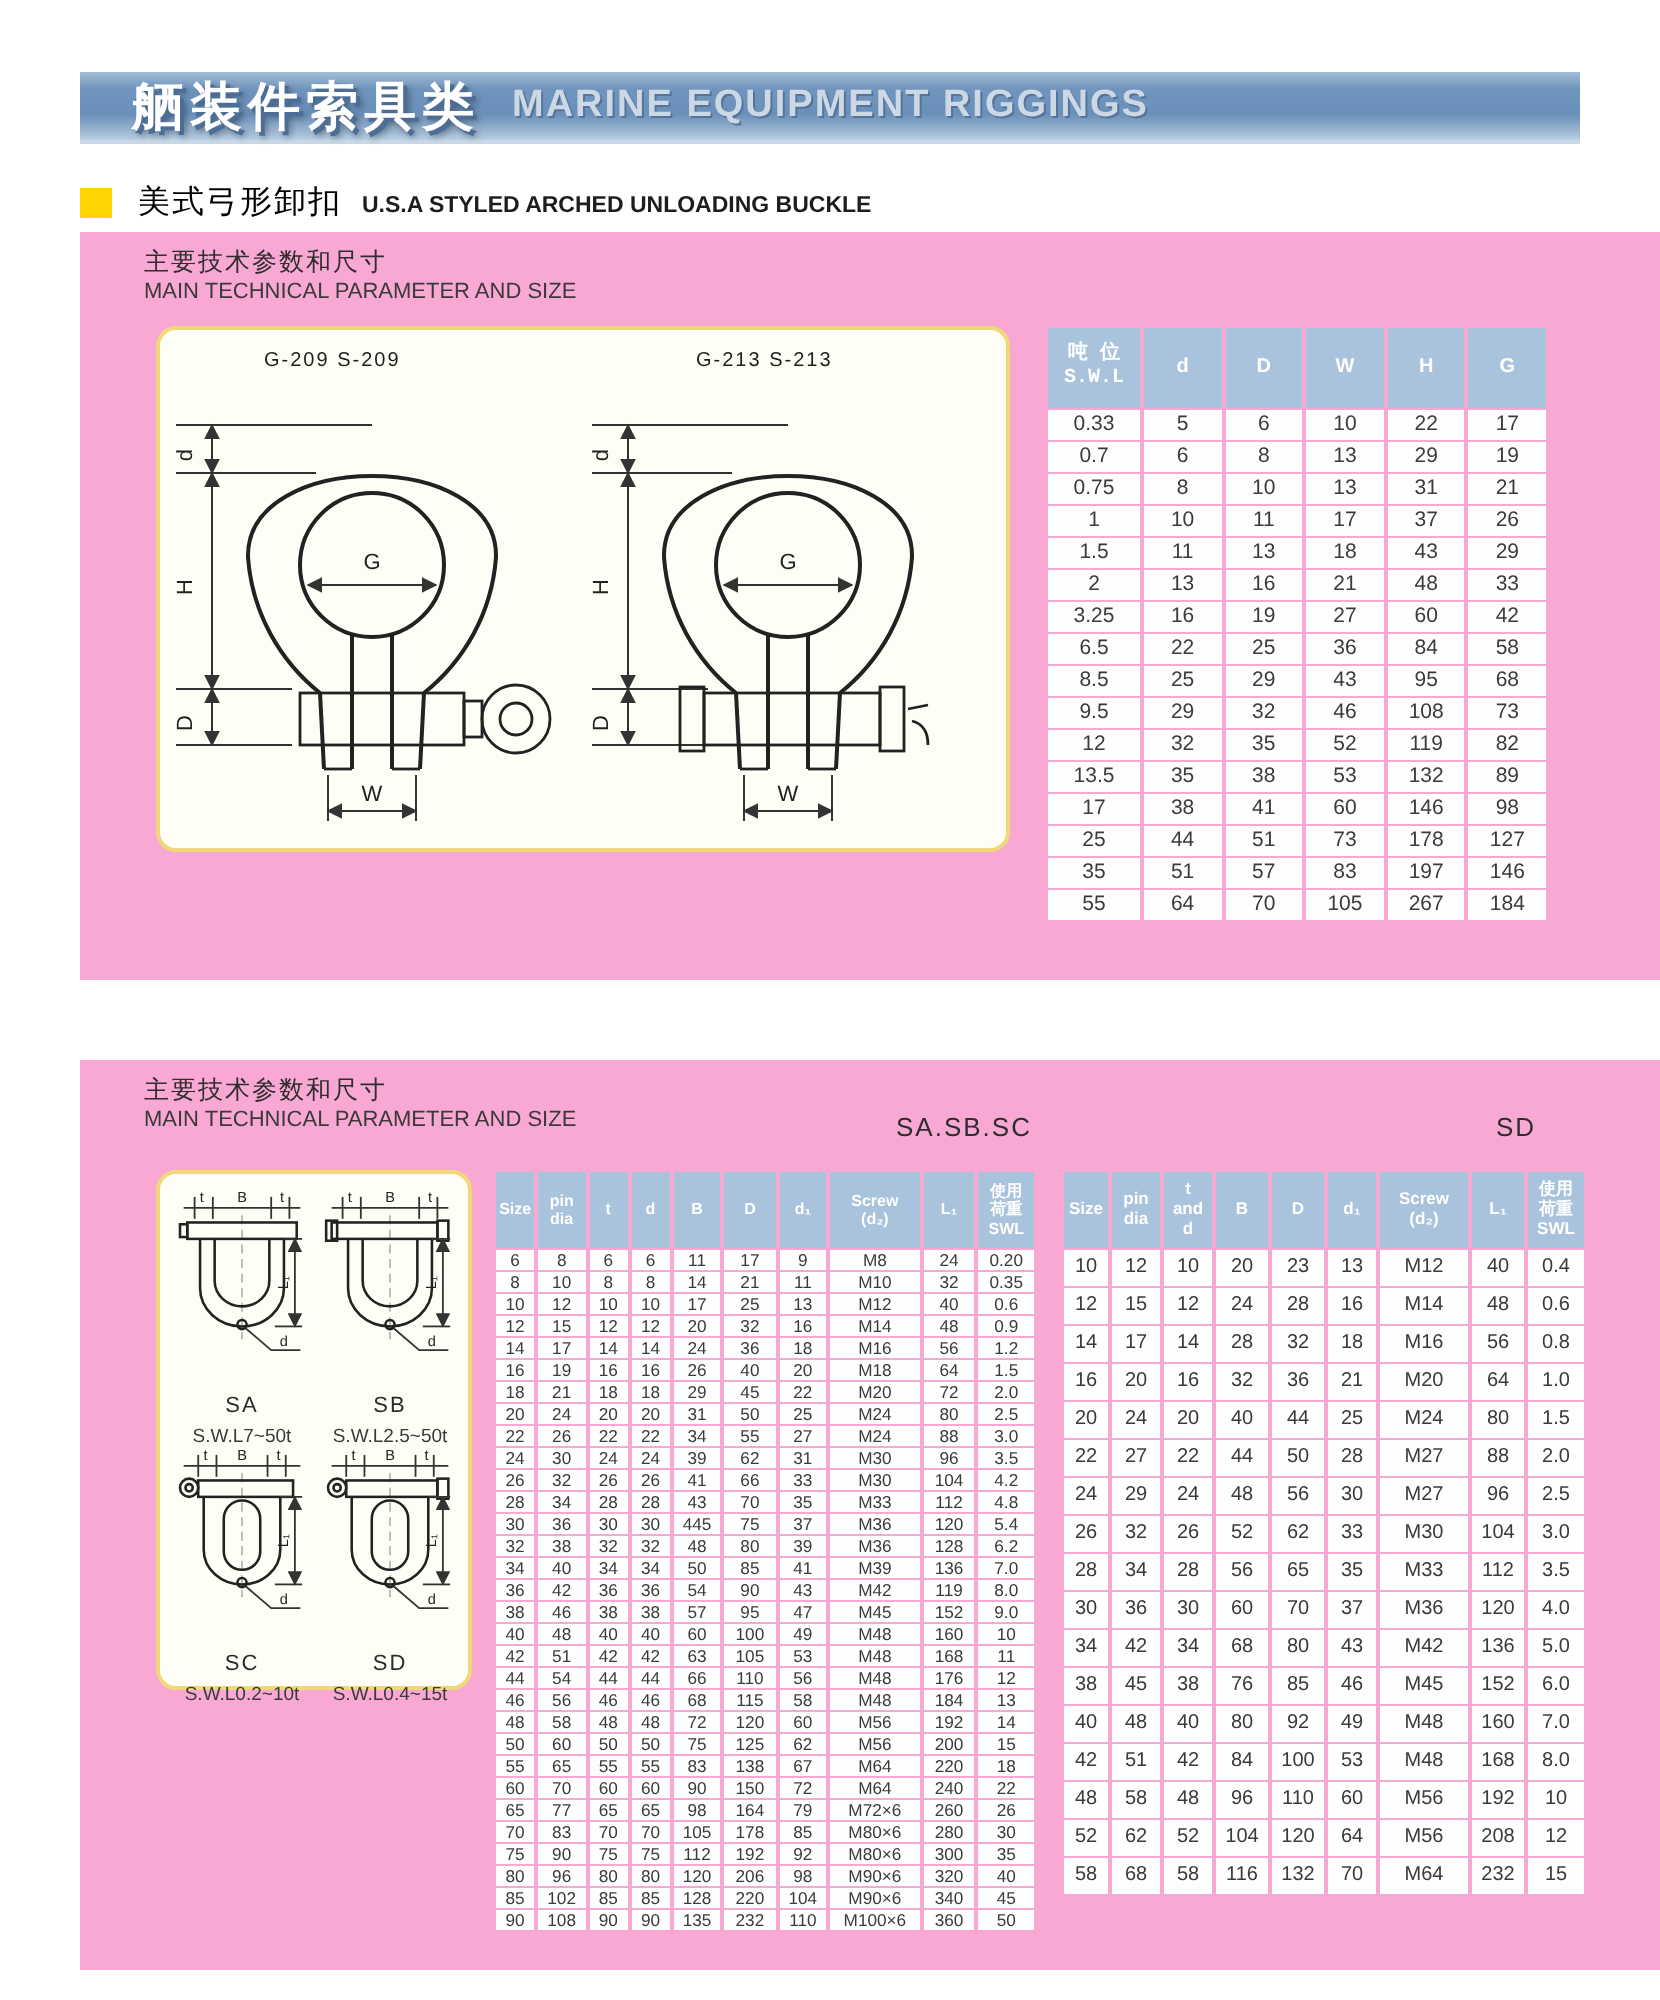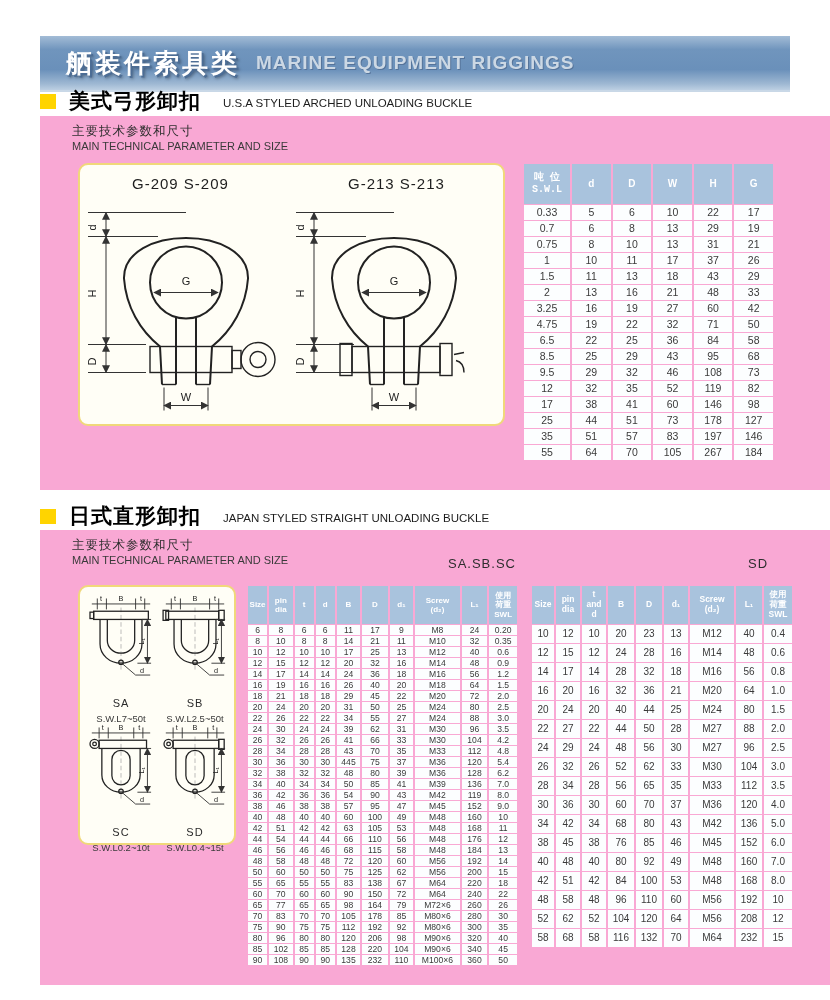"舾装件索具类" .banner { height: 56px -> 36px }
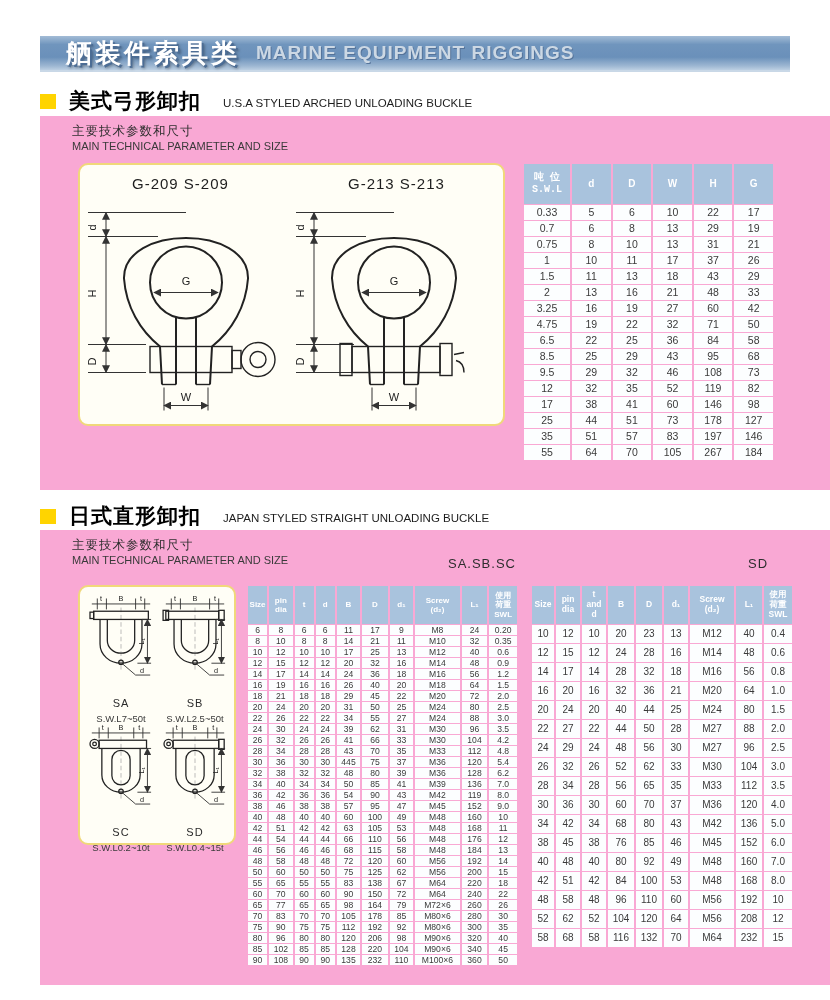"美式弓形卸扣" .sec-zh { font-size: 21px -> 16px; font-weight: bold -> normal }
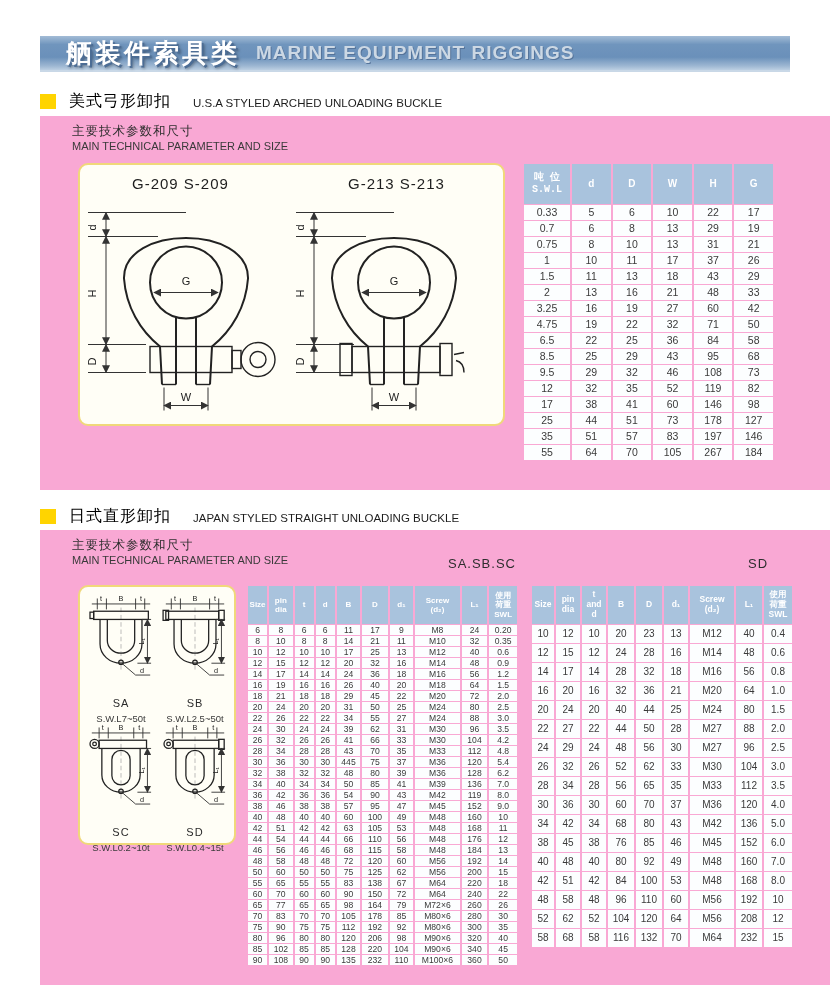"U.S.A STYLED ARCHED UNLOADING BUCKLE" .sec-en { font-weight: normal -> bold; margin-left: 22px -> 10px }
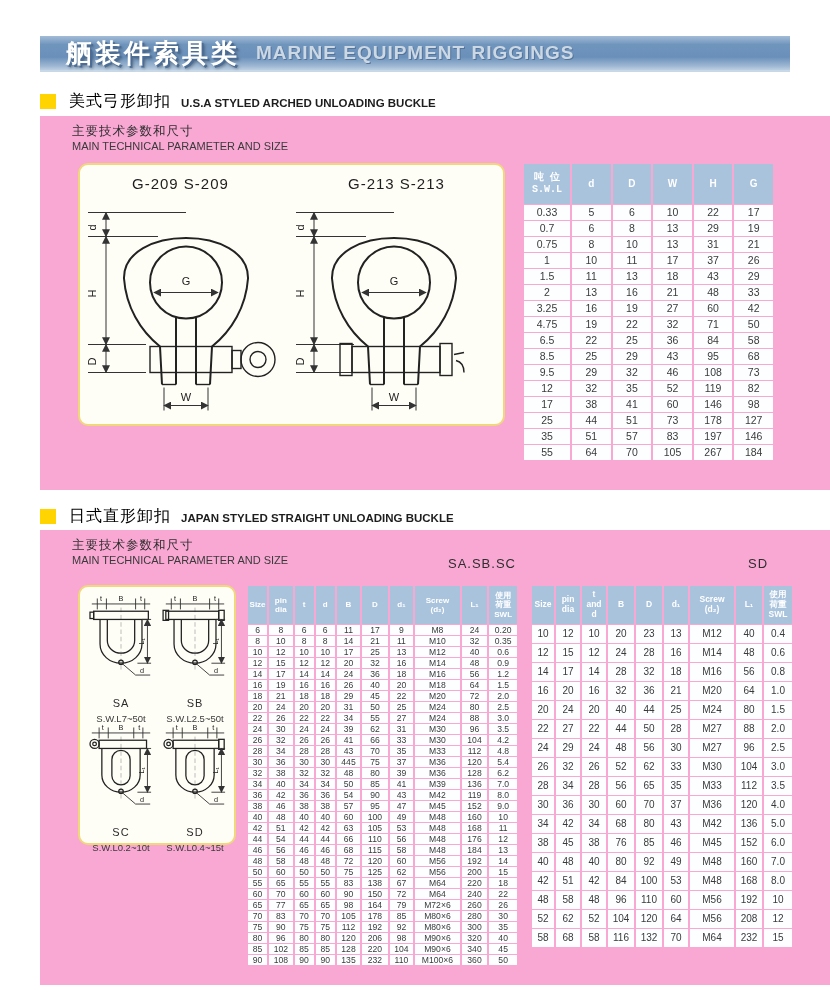"G-209 S-209" .diag-label { font-size: 15px -> 10px }
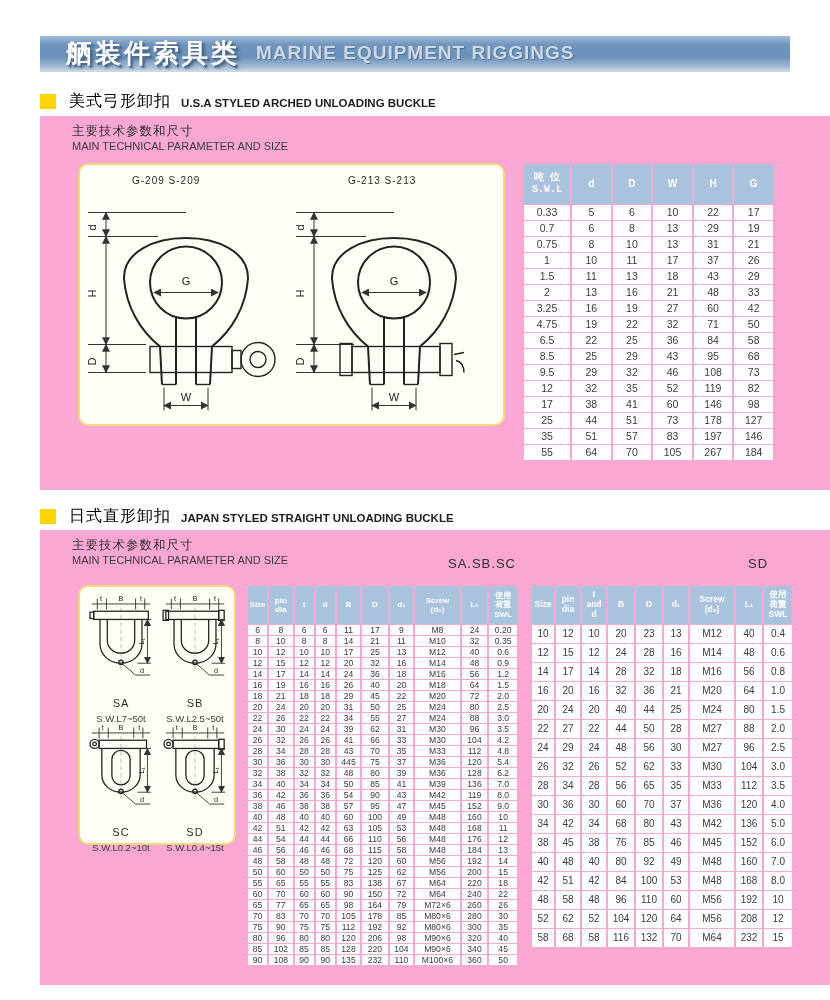"4.75" tr { html: <tr> <td>4.75</td> <td>19</td> <td>22</td> <td>32</td> <td>71</td> <td>50</td> </tr> -> none }
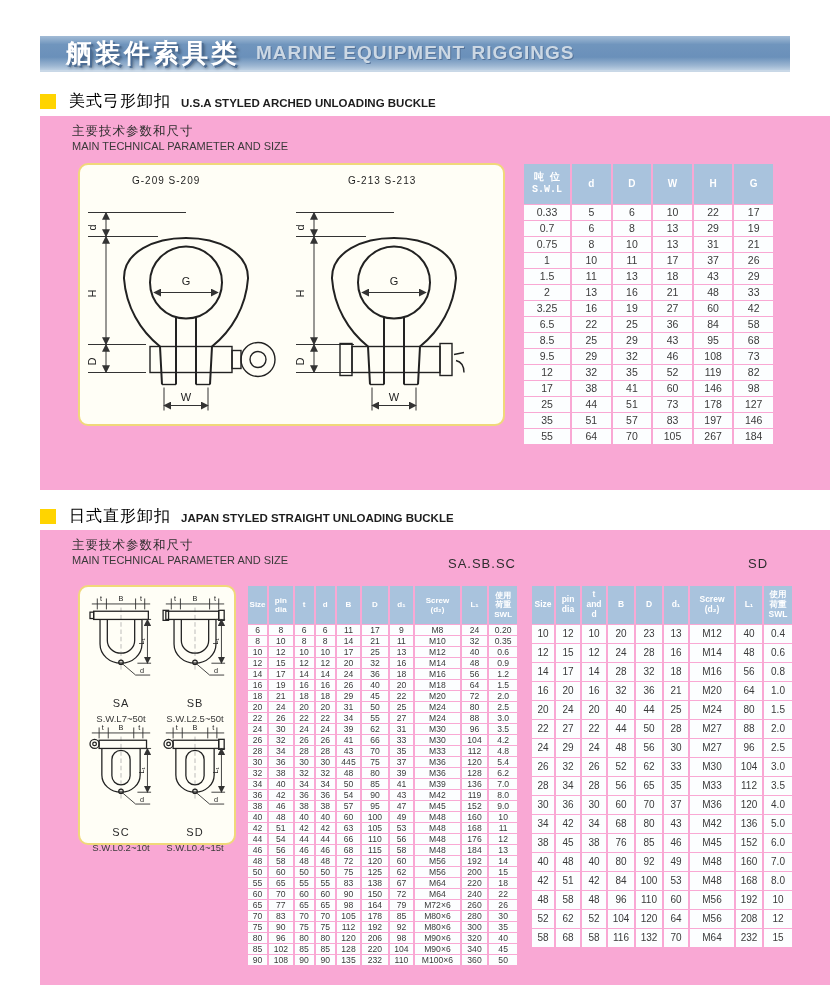"13.5" tr { html: none -> <tr> <td>13.5</td> <td>35</td> <td>38</td> <td>53</td> <td>132</td> <td>89</td> </tr> }
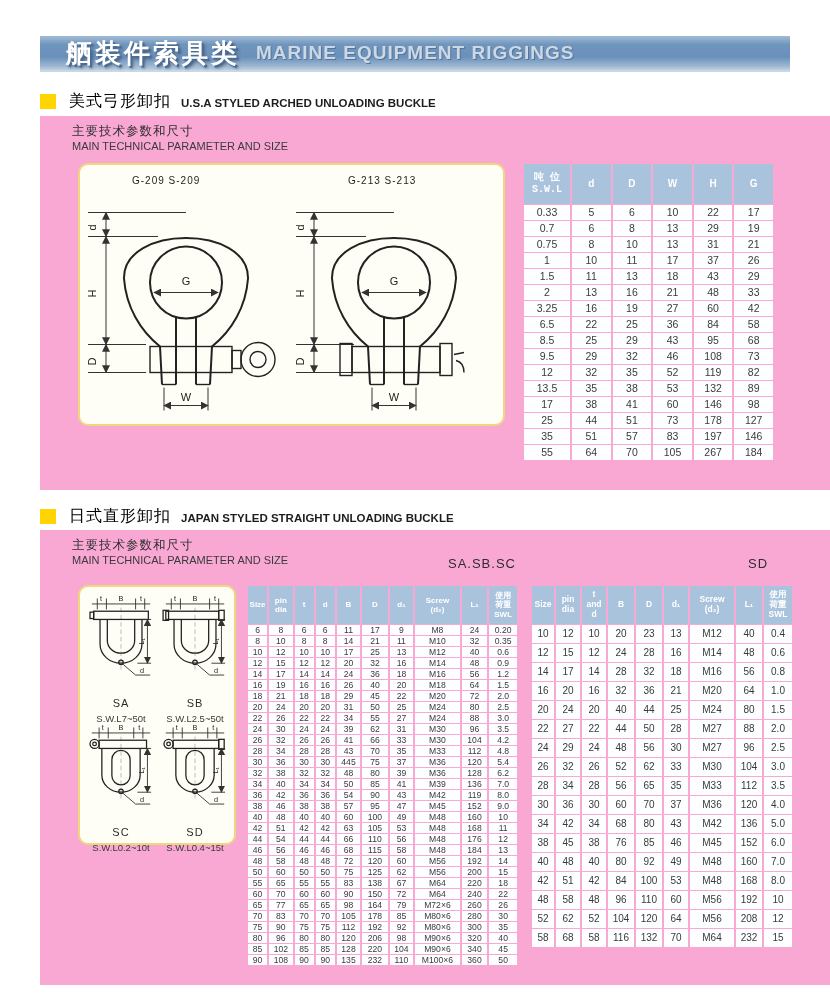"日式直形卸扣" div.section-head { html: <div> <span></span> <span>日式直形卸扣</span> <span>JAPAN STYLED STRAIGHT UNLOADING BUCKLE</span> </div> -> none }
